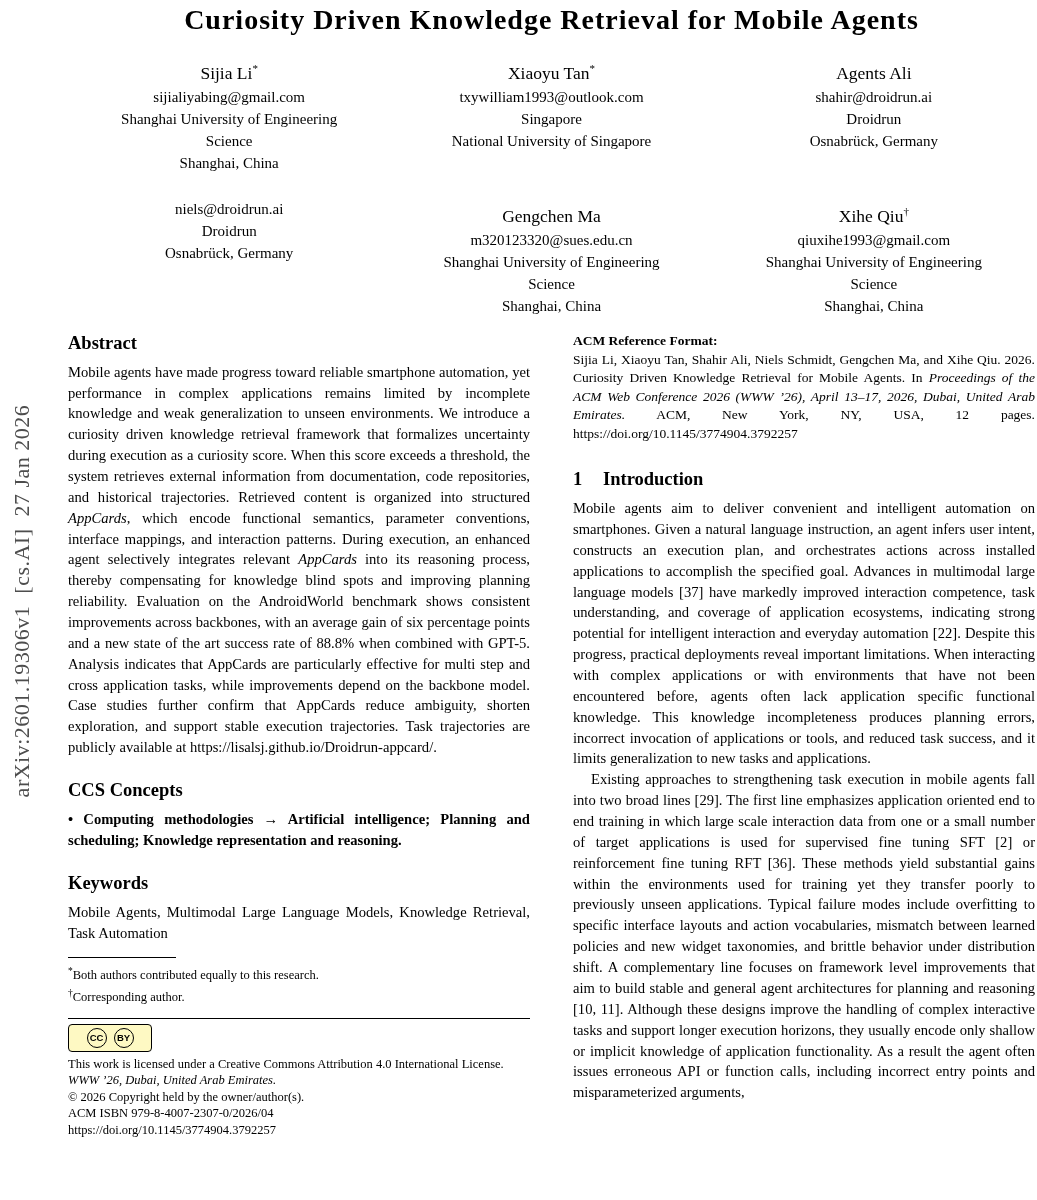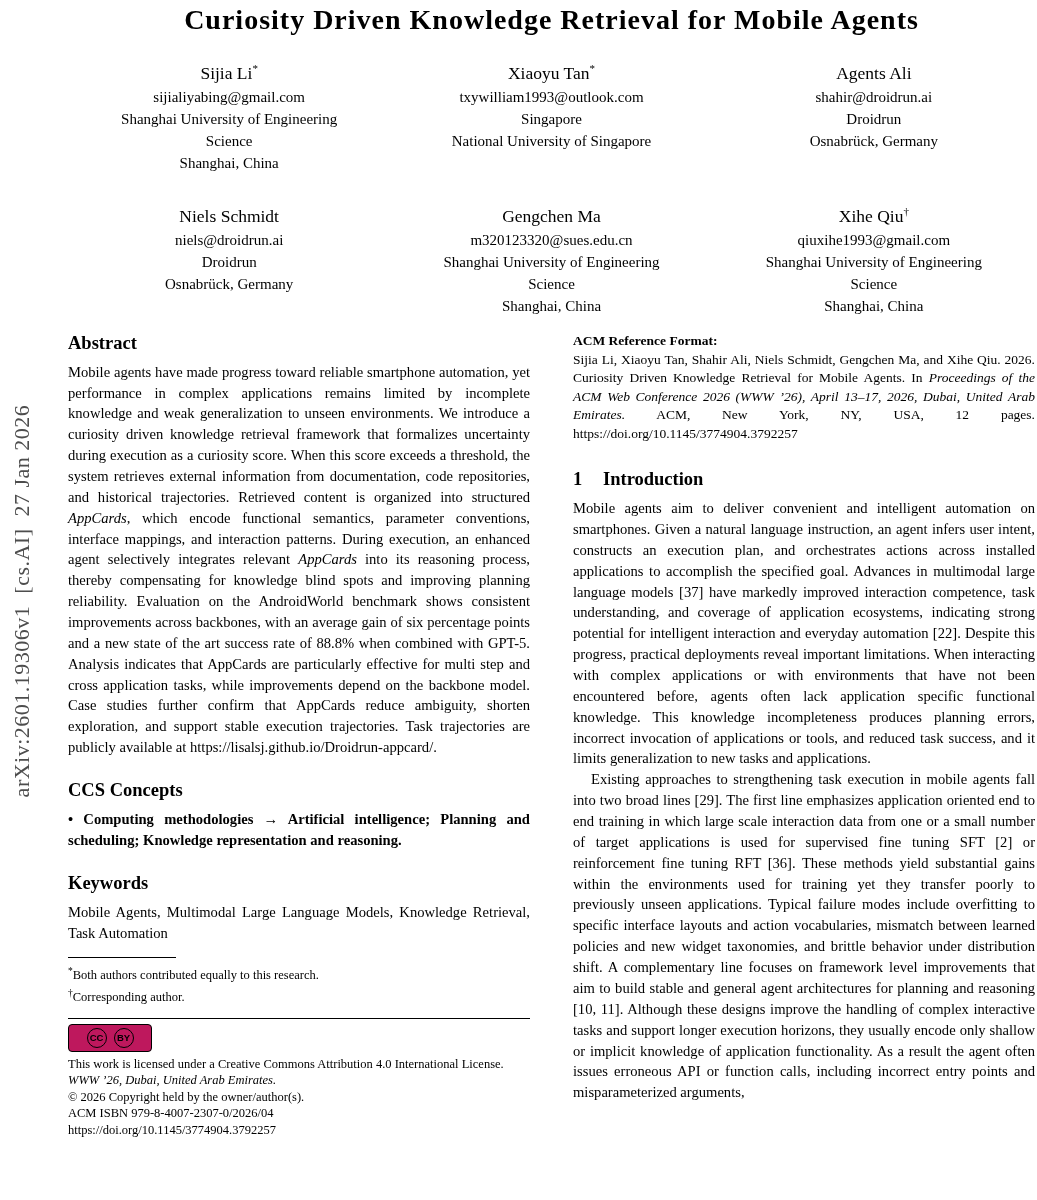"Niels Schmidt" div.author-name { html: <div><span>Niels Schmidt</span><sup></sup></div> -> none }
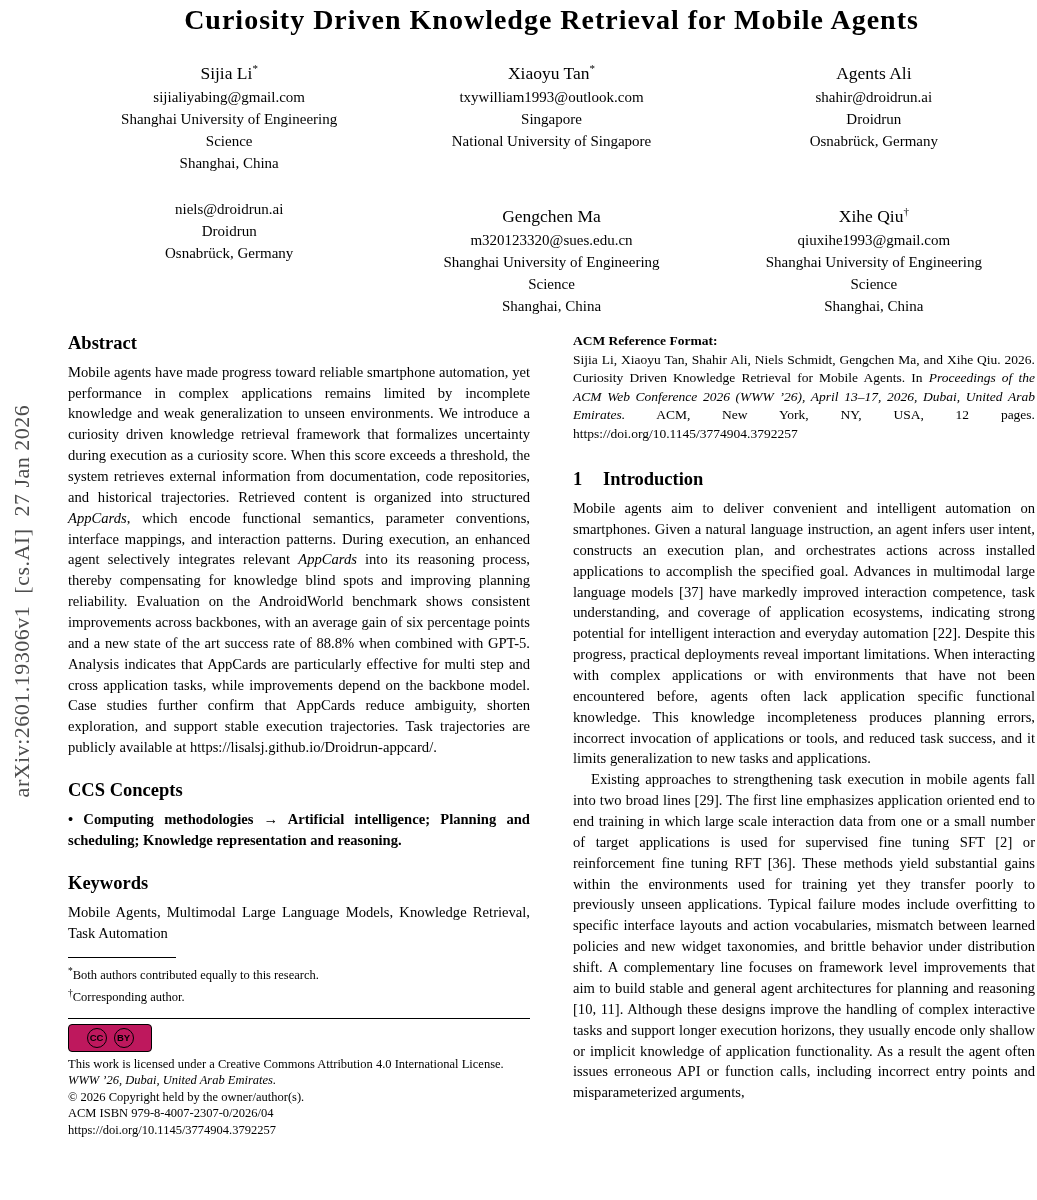"CC" .cc-badge { background: #be185d -> #fef9c3 }
